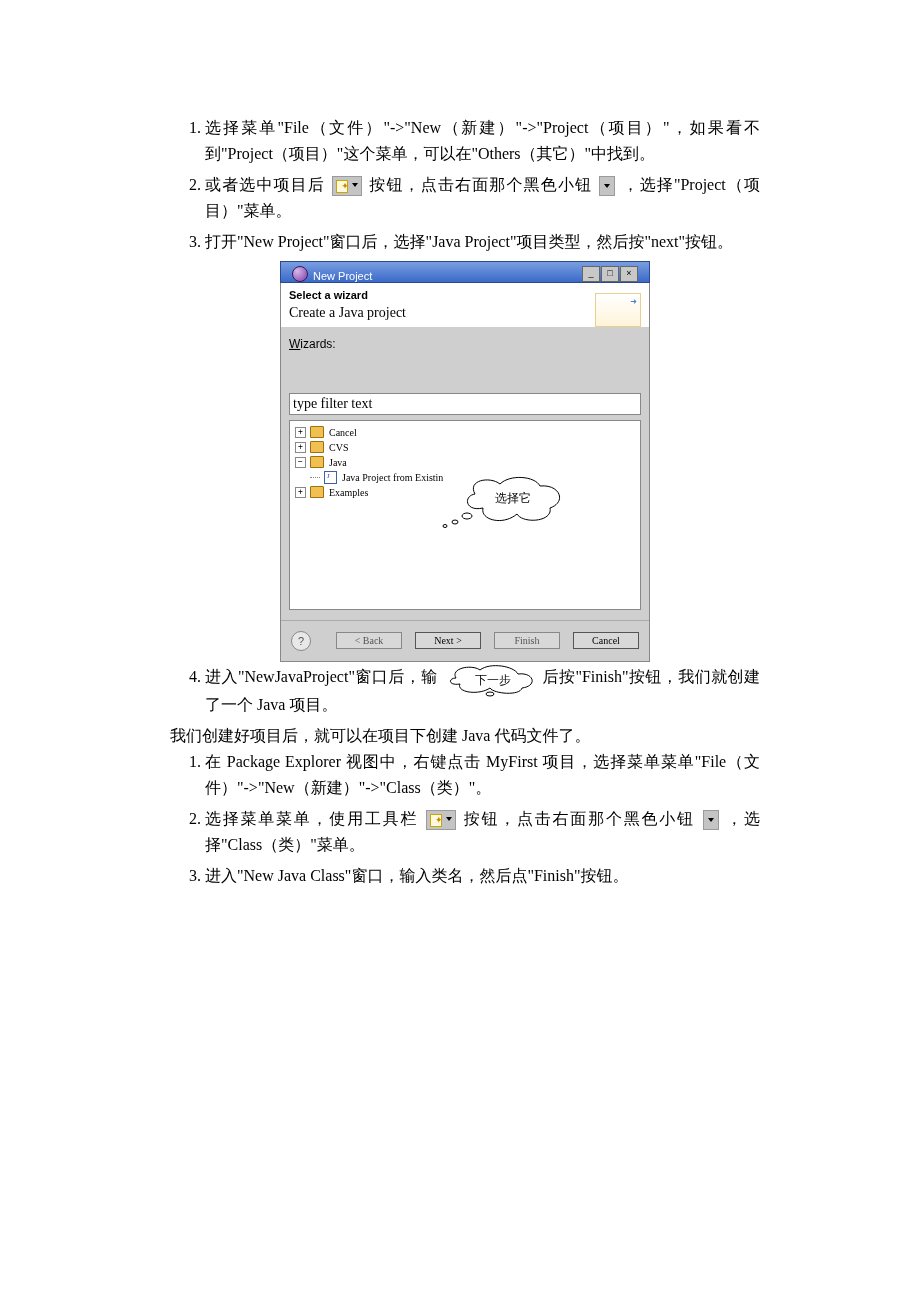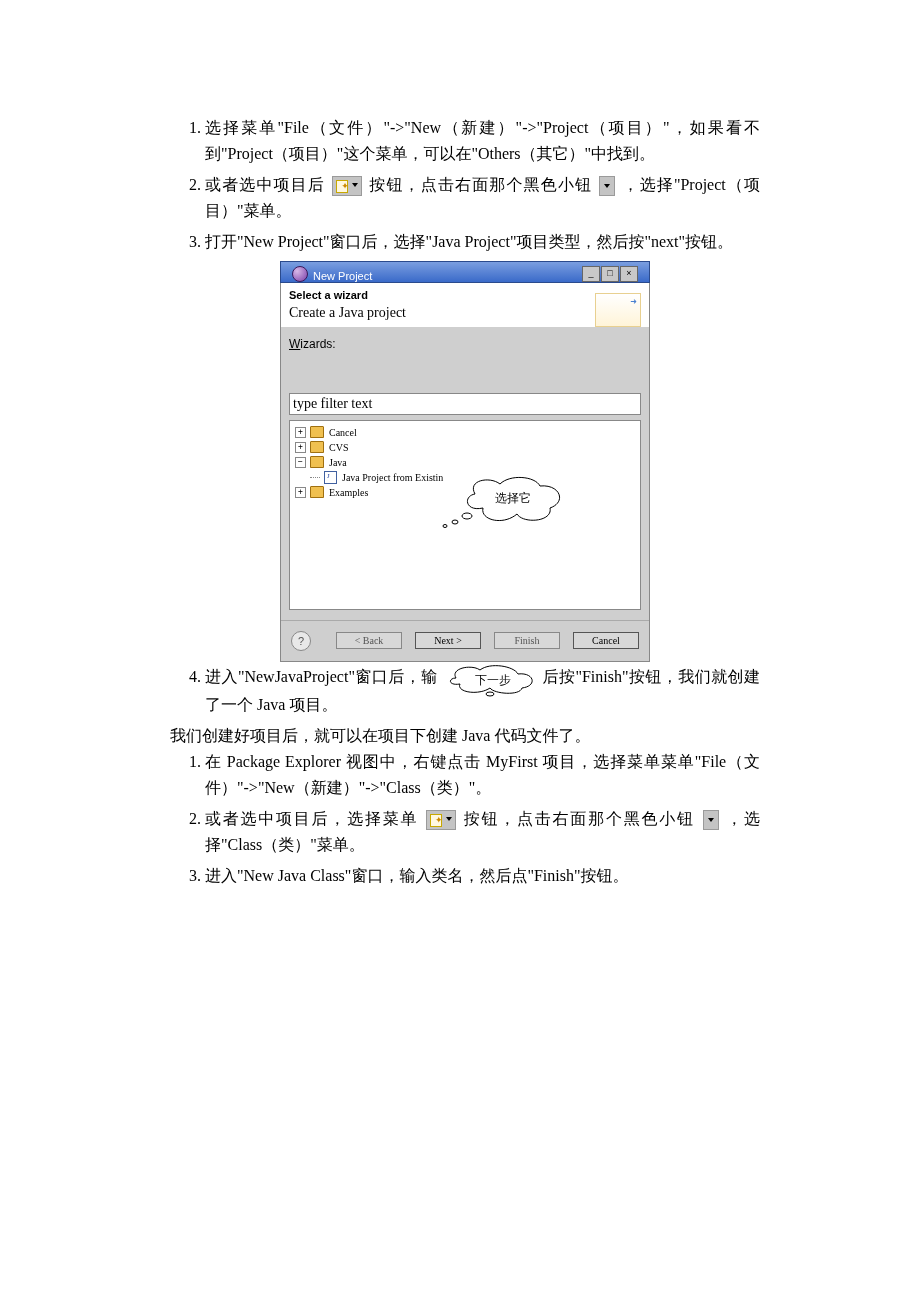"或者选中项目后，选择菜单" span { text: 或者选中项目后，选择菜单 -> 选择菜单菜单，使用工具栏 }
